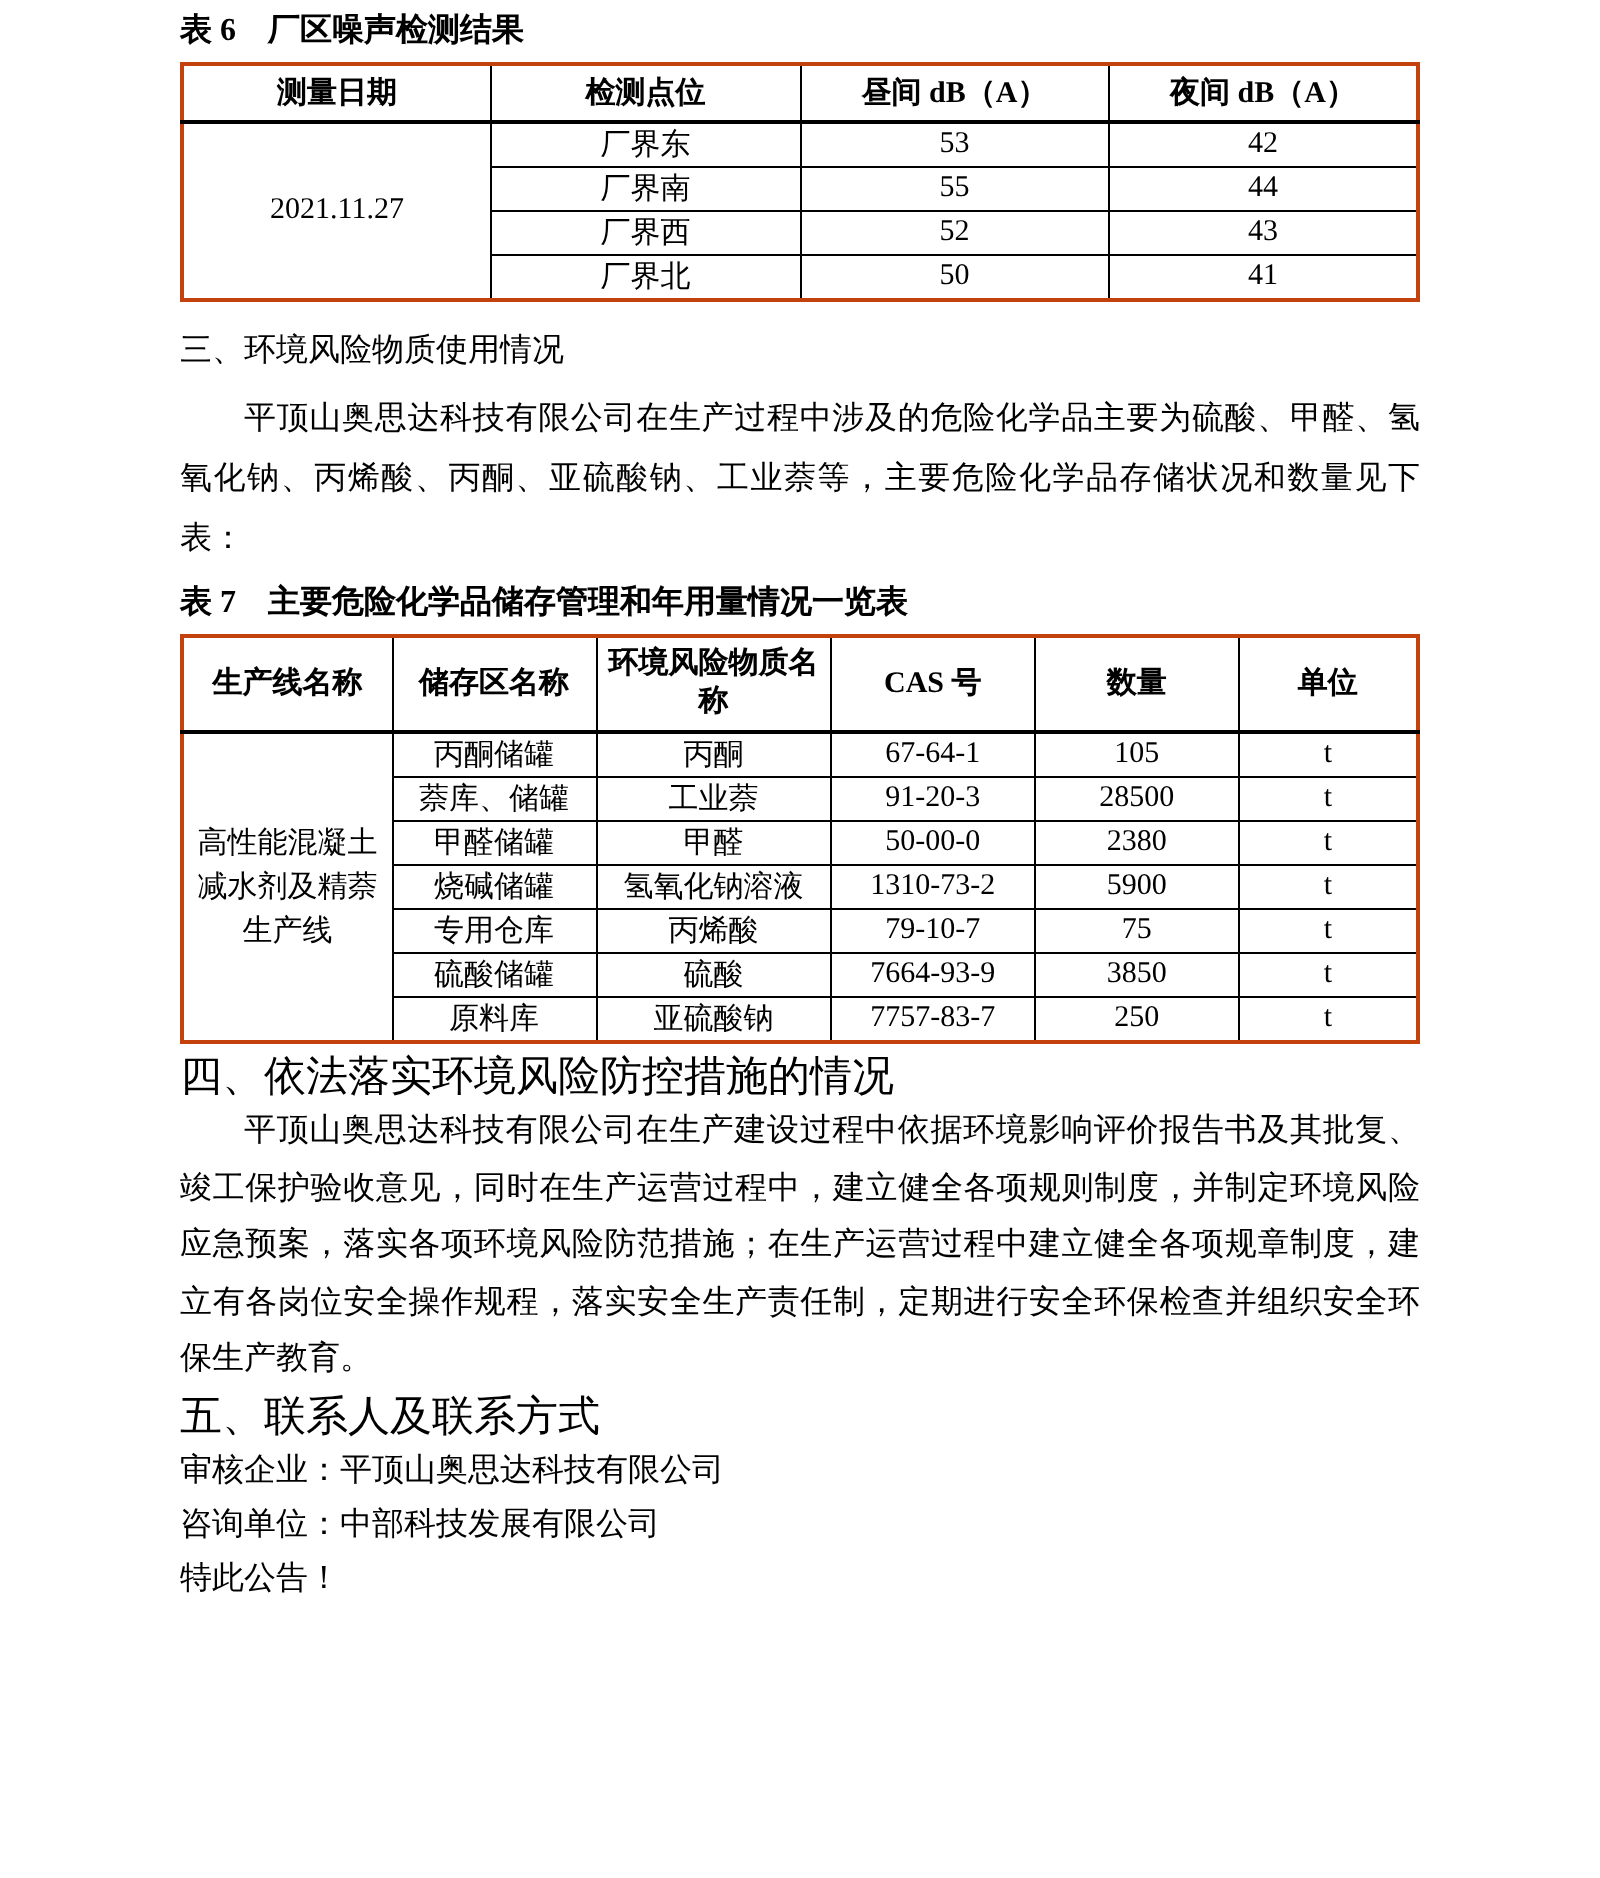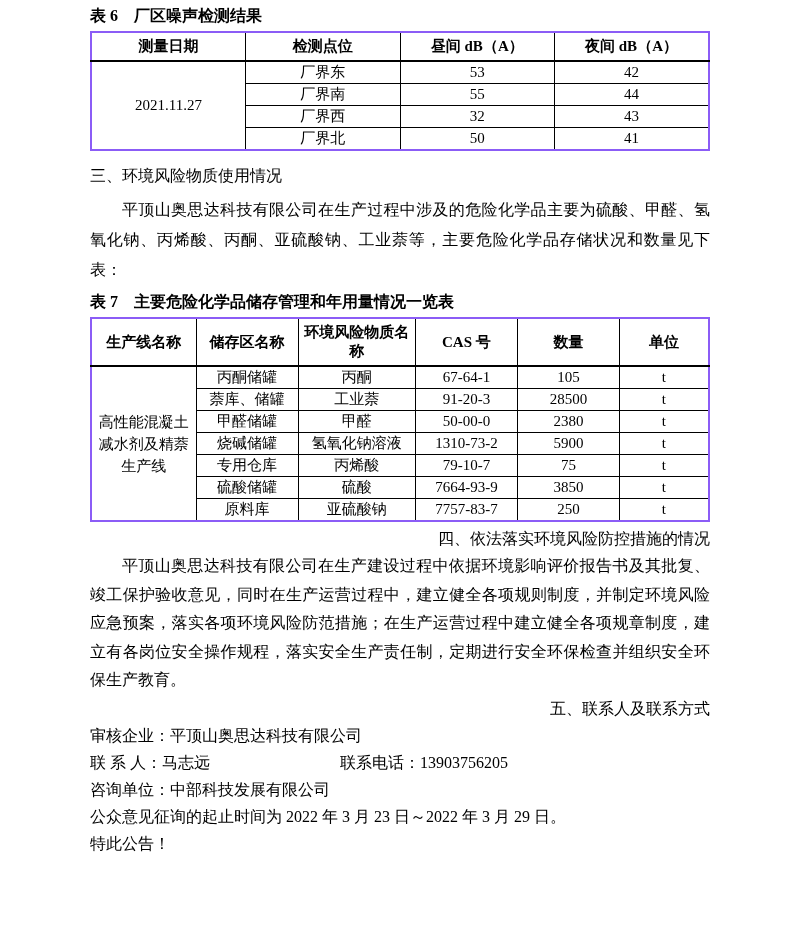"测量日期" table { border: 2px solid #8b5cf6 -> 2px solid #c2410c }
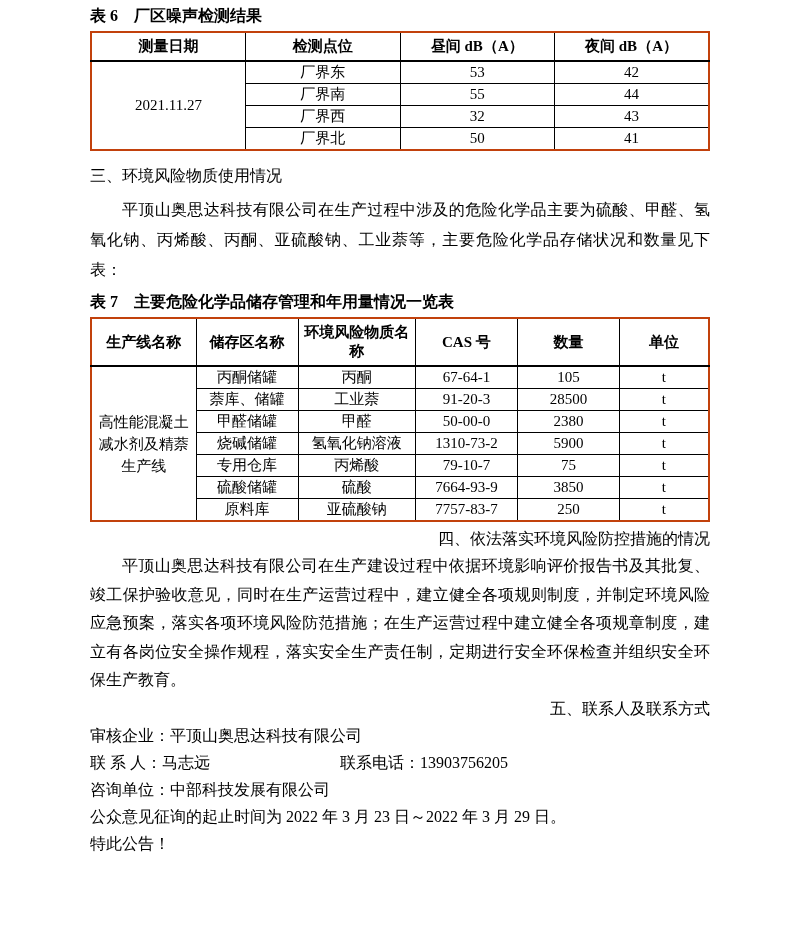"32" td { text: 32 -> 52 }
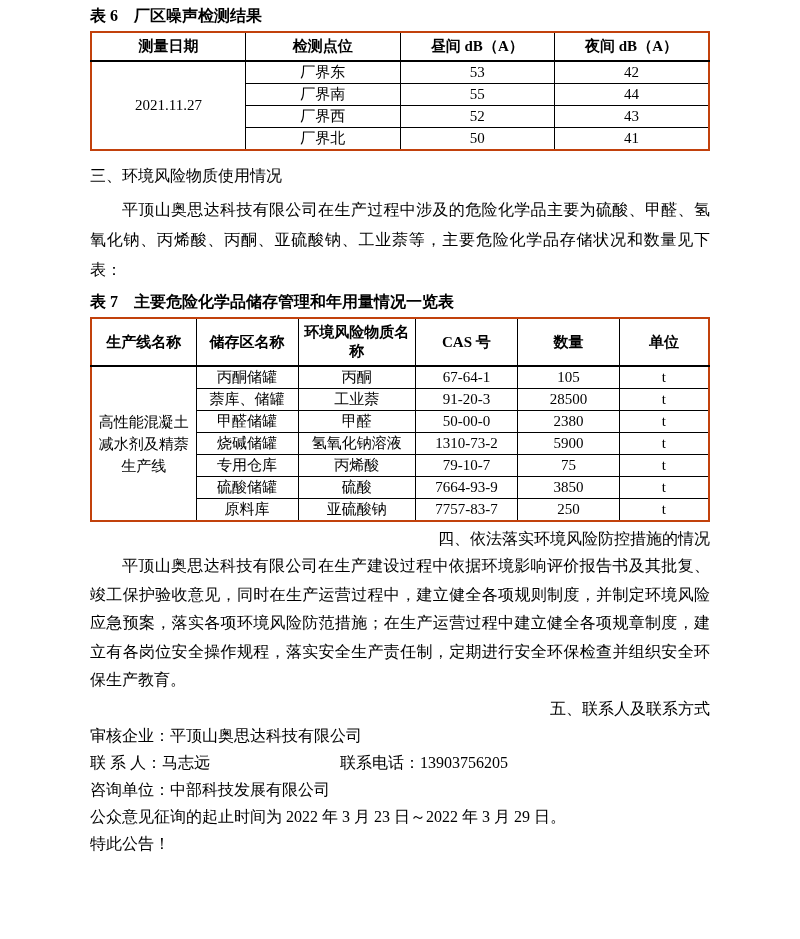"四、依法落实环境风险防控措施的情况" .heading4 { font-size: 16px -> 21px; text-align: right -> none }
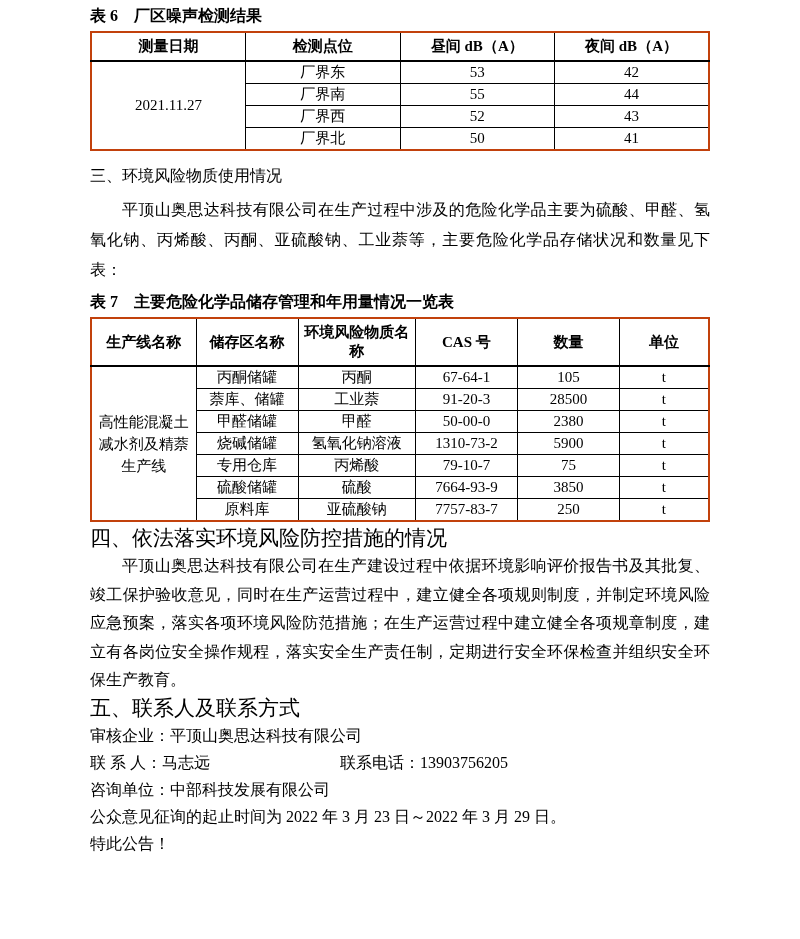"联 系 人：马志远" div.cline { html: <div> <span>联 系 人：马志远</span> <span>联系电话：13903756205</span> </div> -> none }
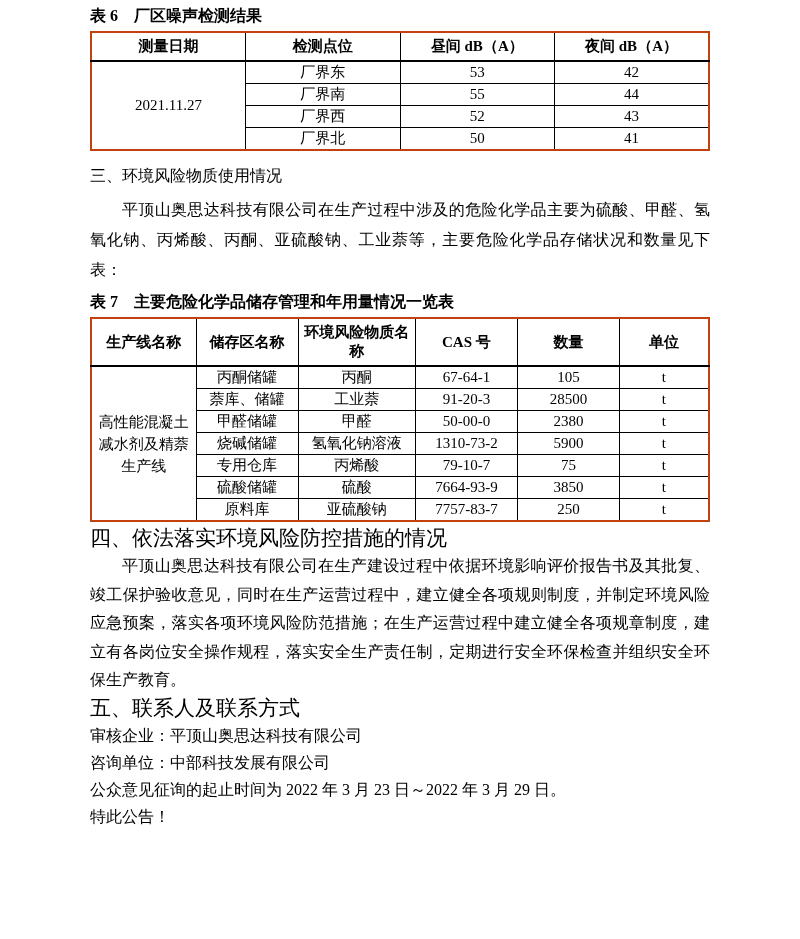"公众意见征询的起止时间为 2022 年 3 月" div.cline { html: <div> <span>公众意见征询的起止时间为 2022 年 3 月 23 日～2022 年 3 月 29 日。</span> </div> -> none }
